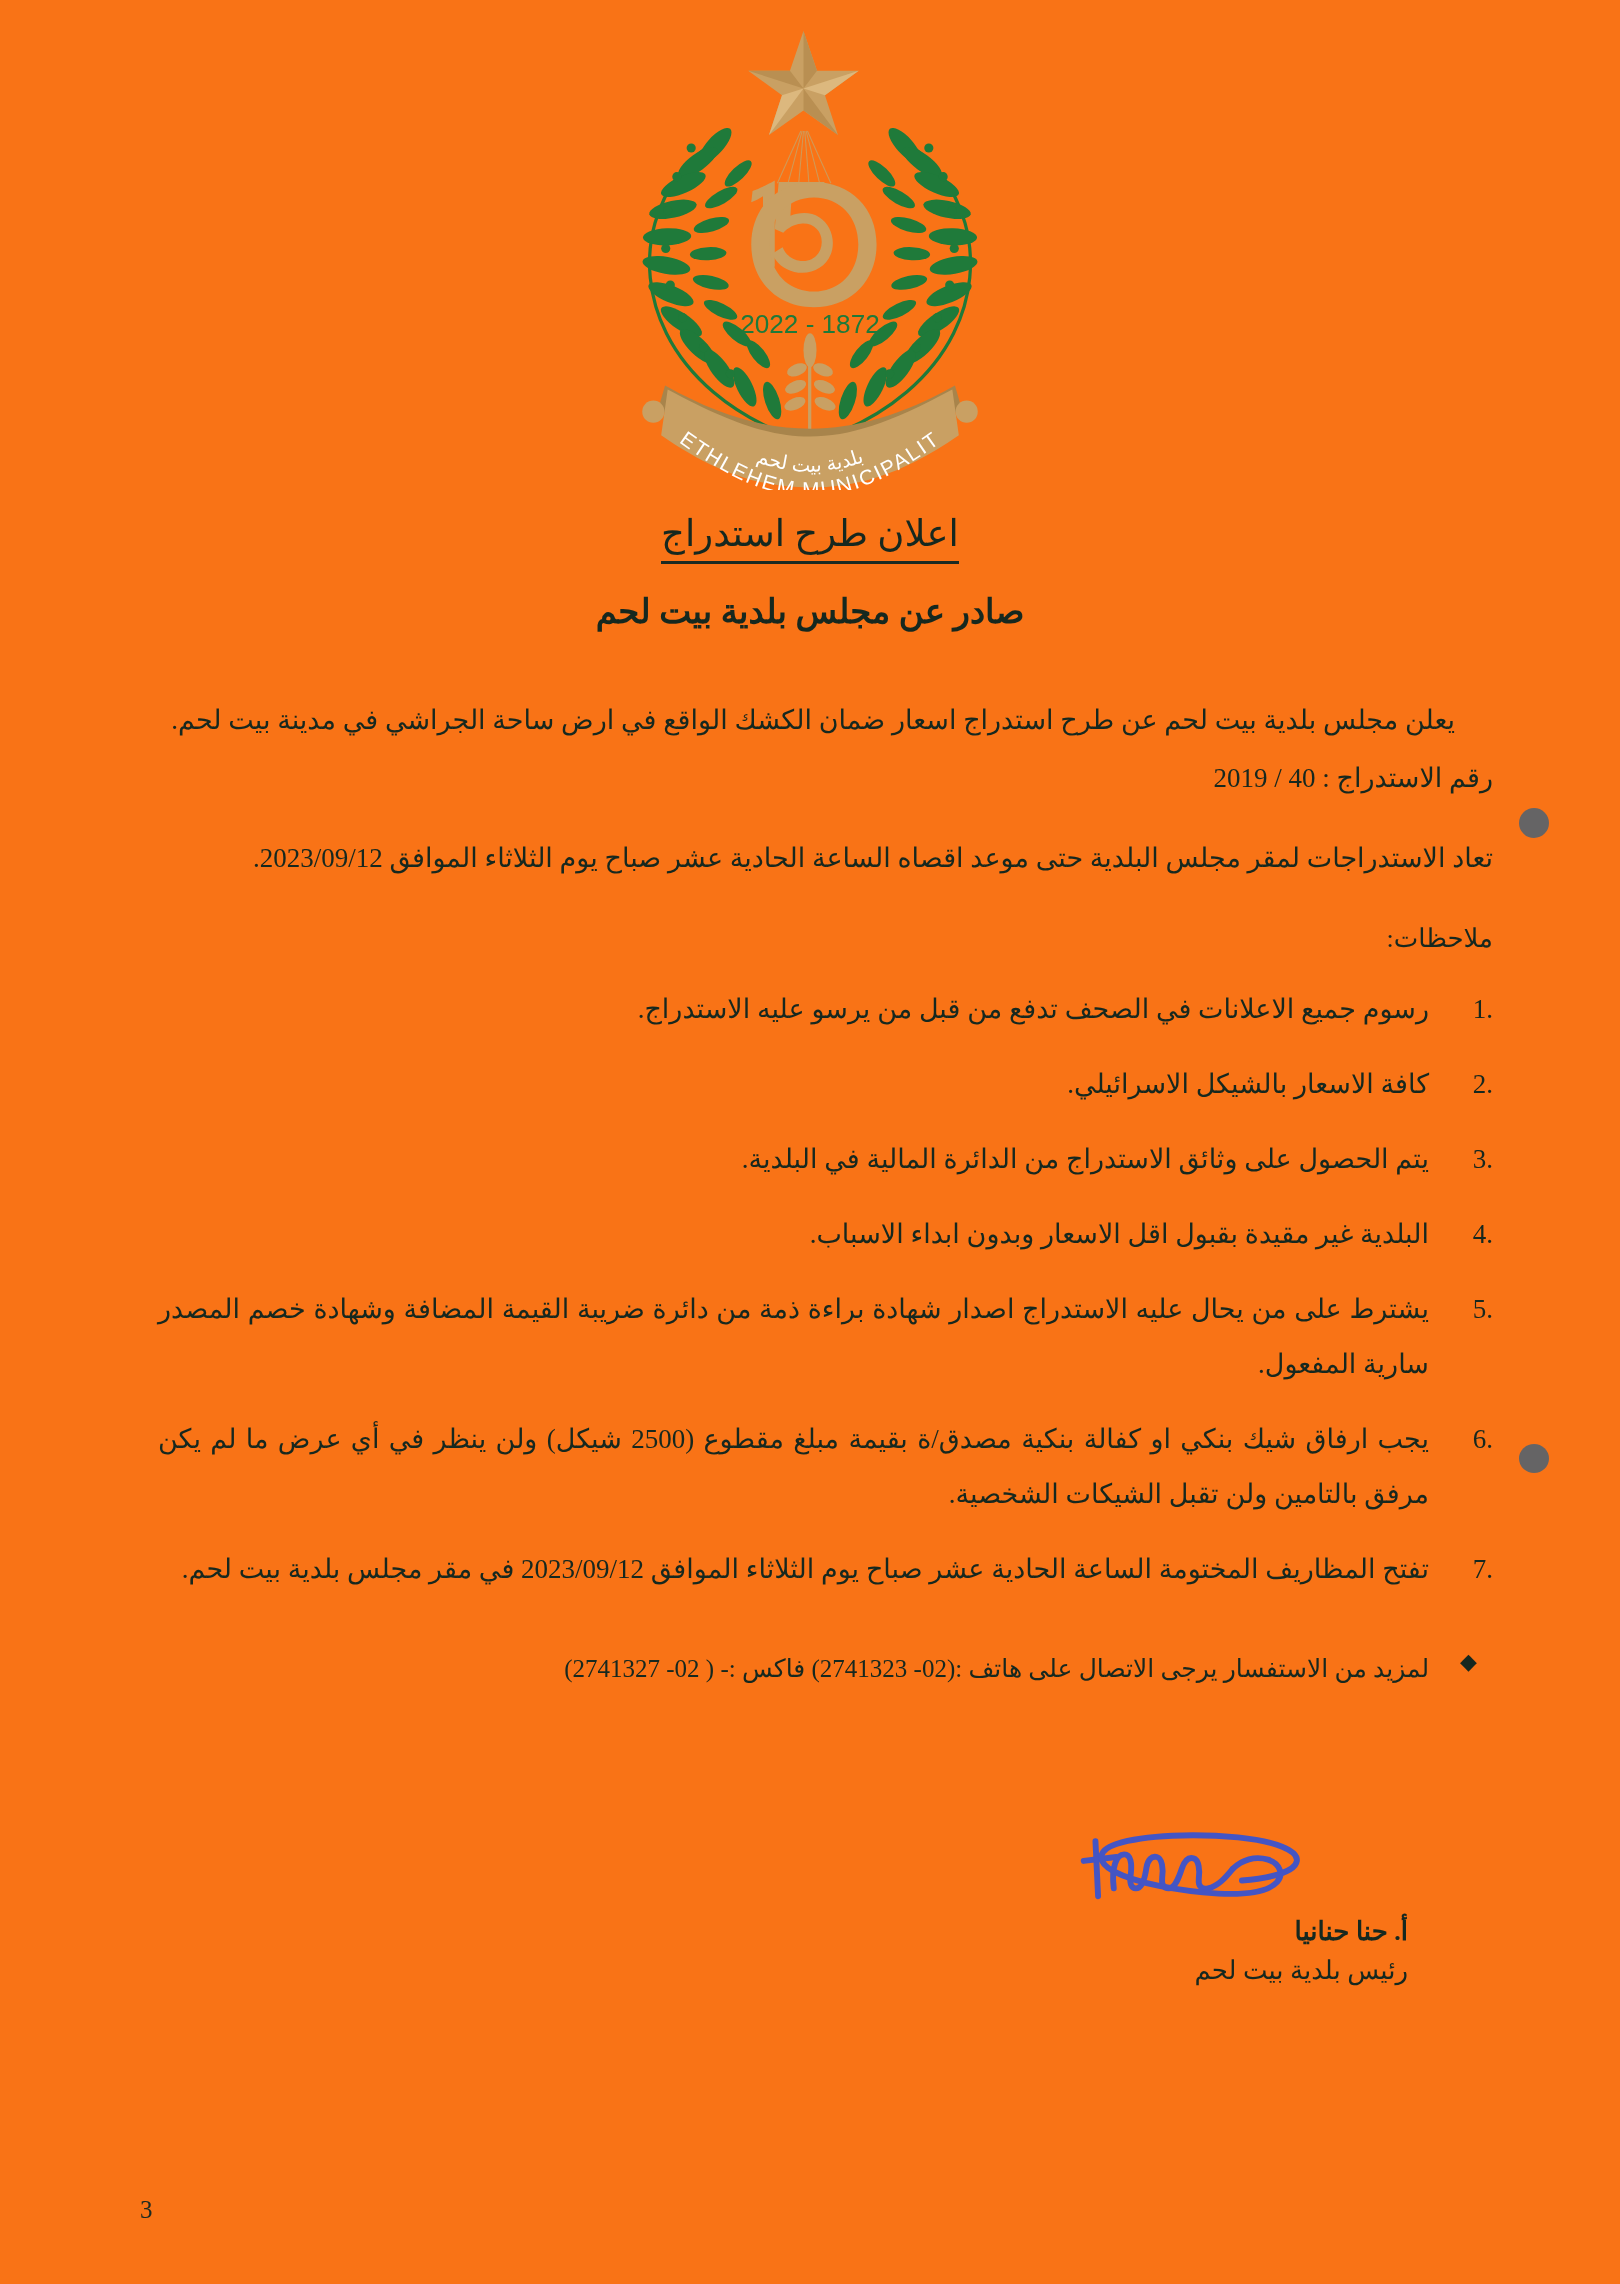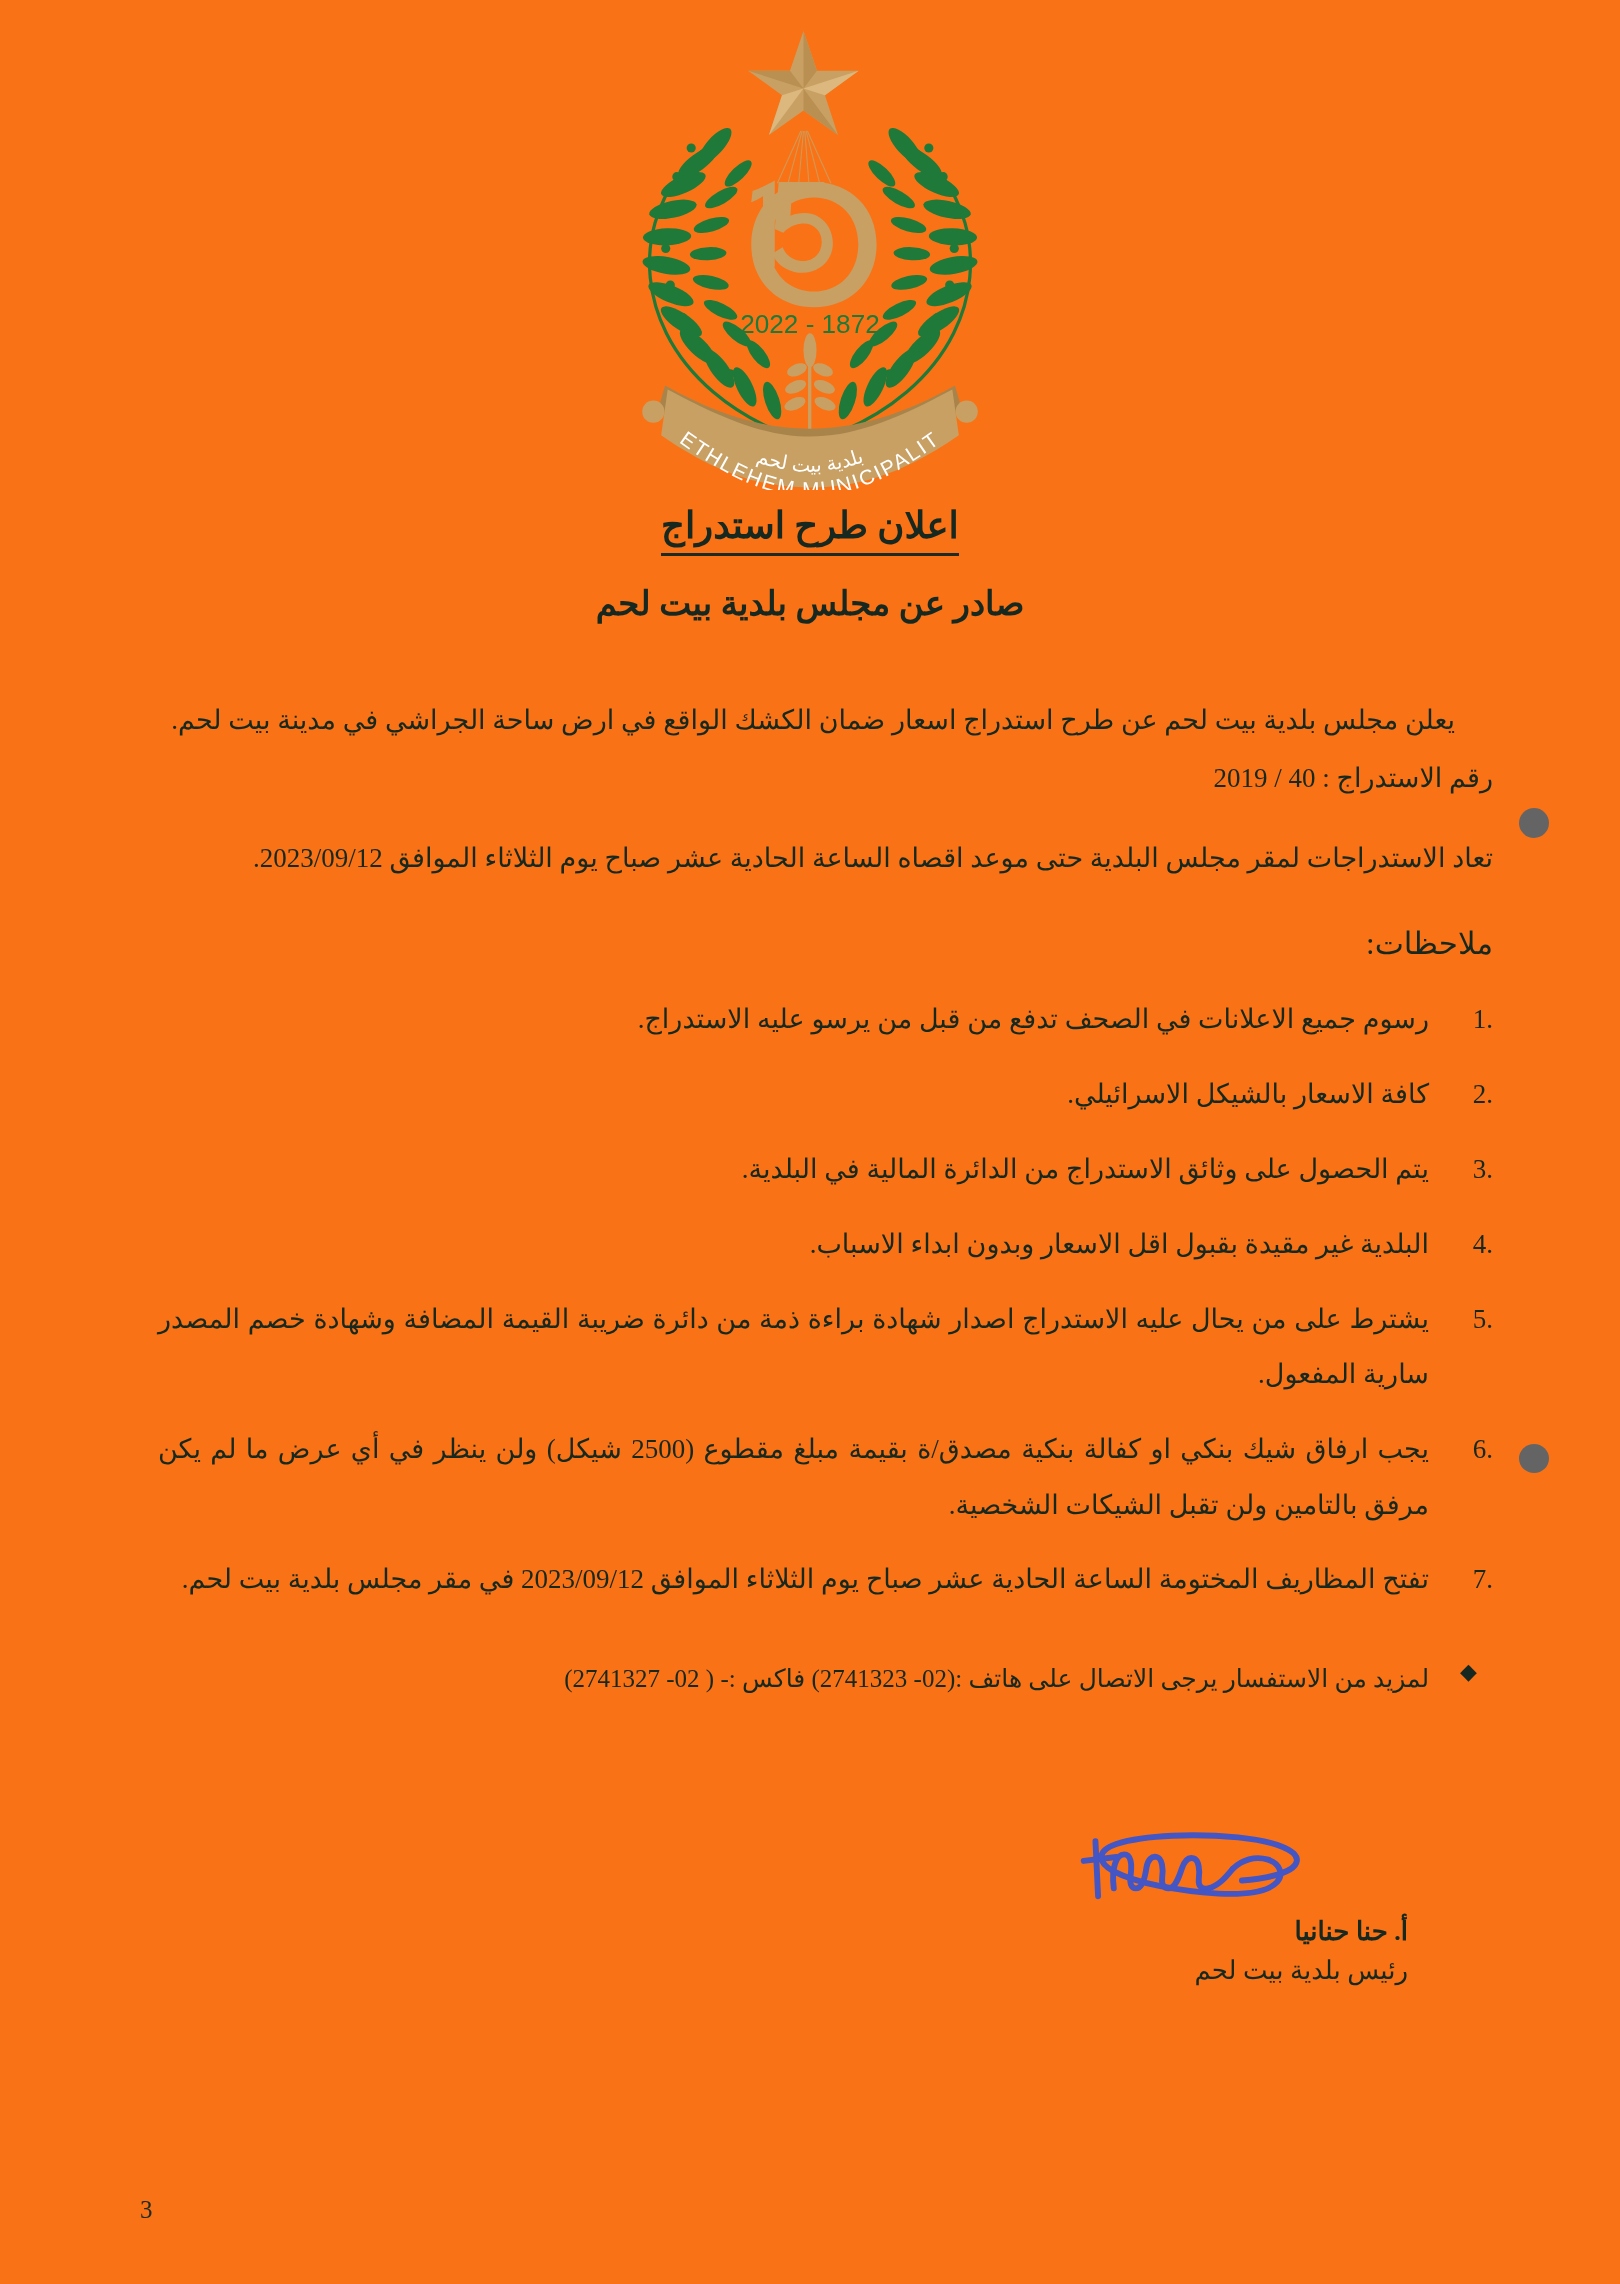"اعلان طرح استدراج" .doc-title { font-weight: bold -> normal; margin-top: none -> 8px }
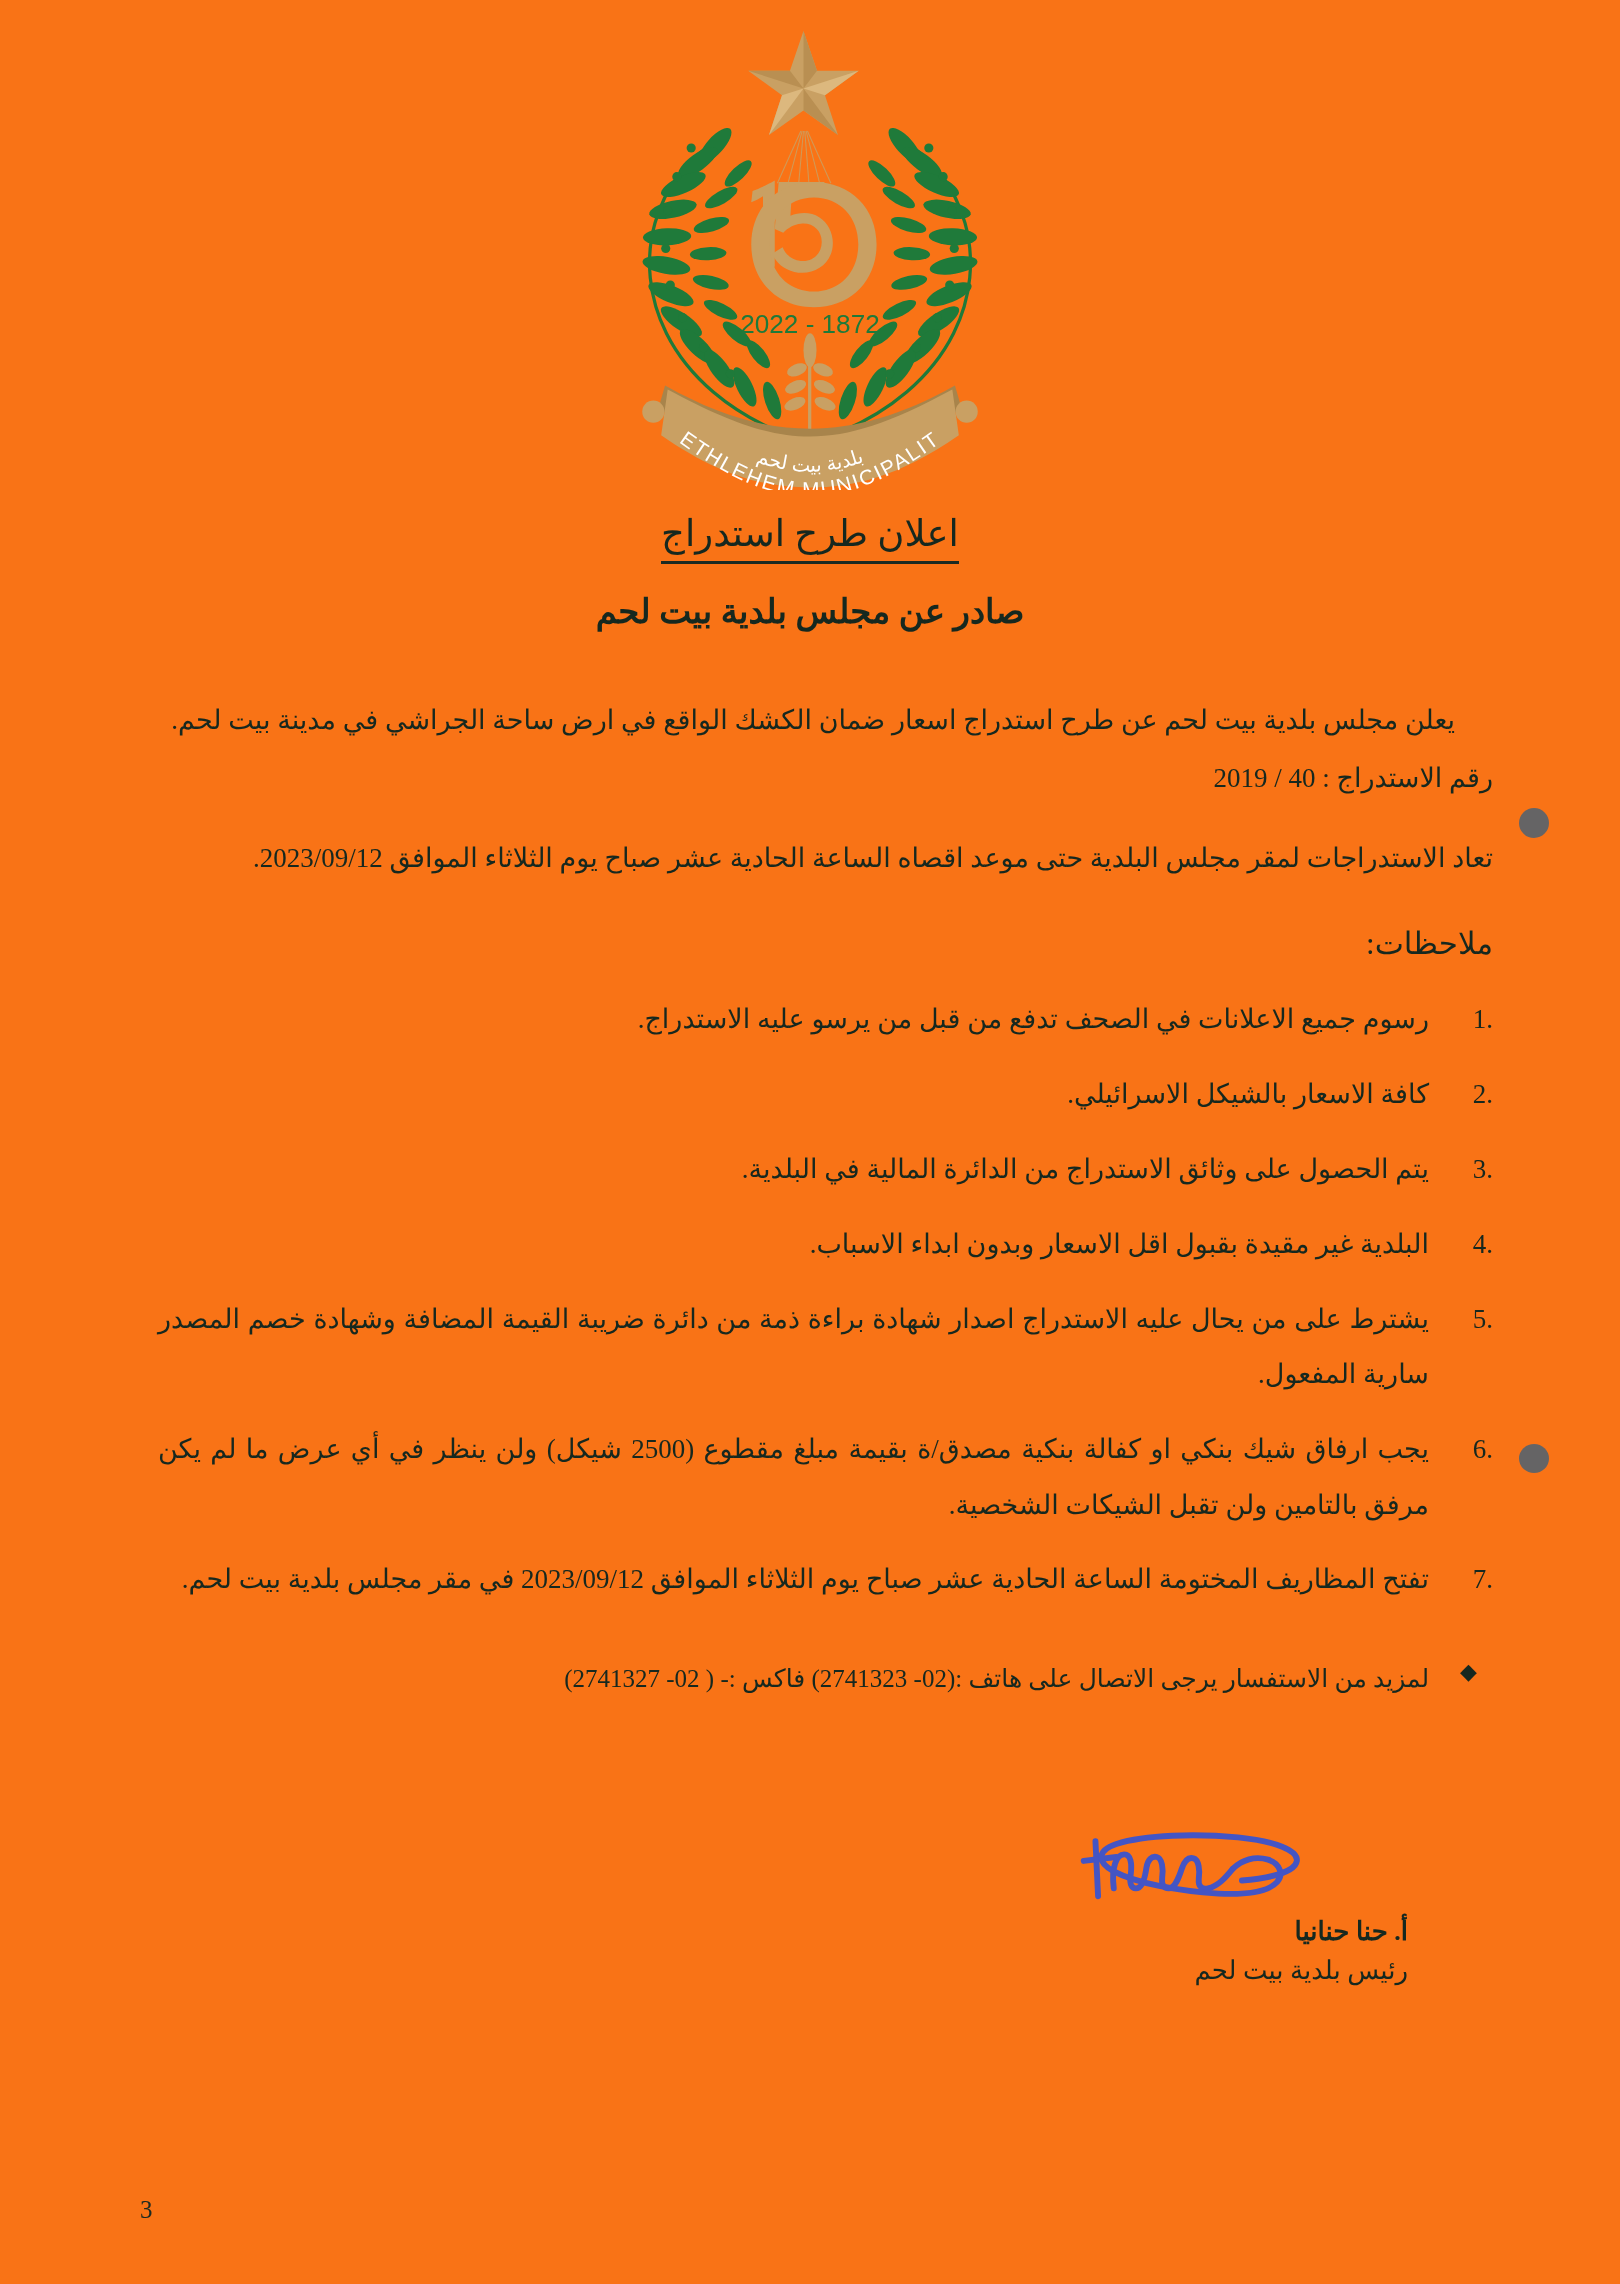"ملاحظات:" .notes-label { font-size: 31px -> 26px }
